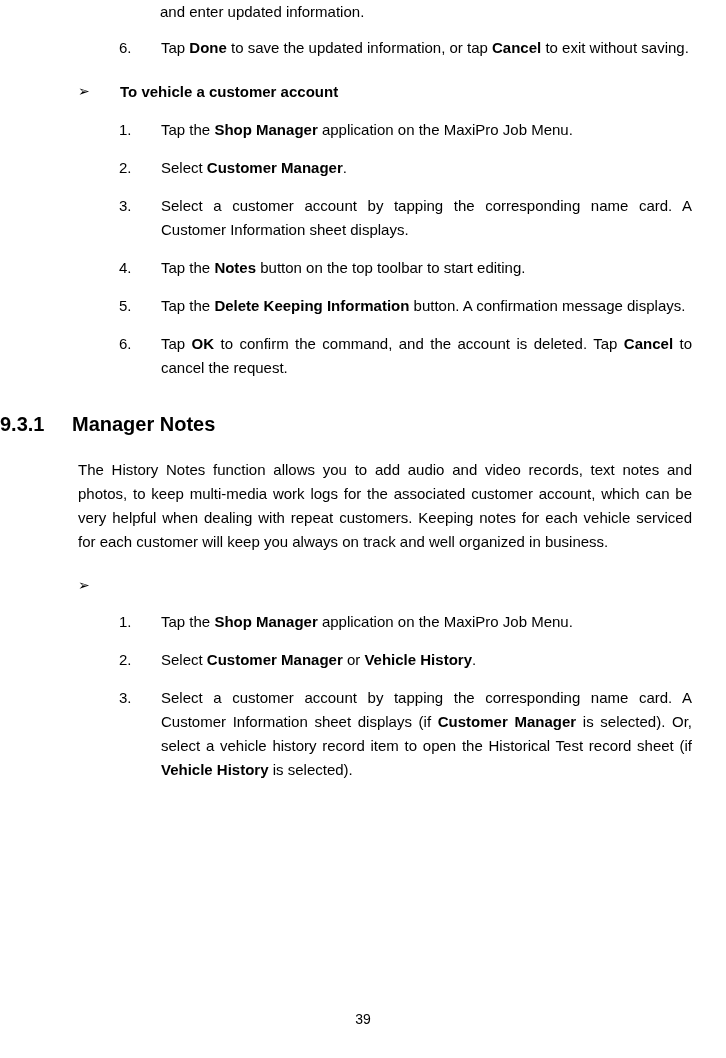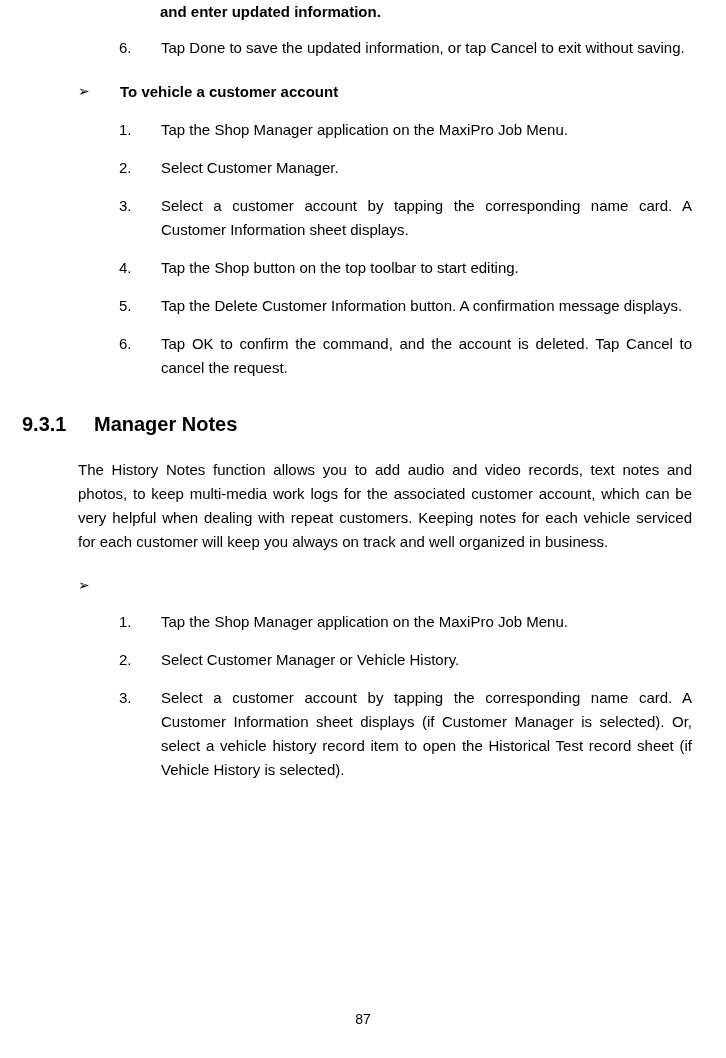"and enter updated information." .truncated { font-weight: bold -> none }
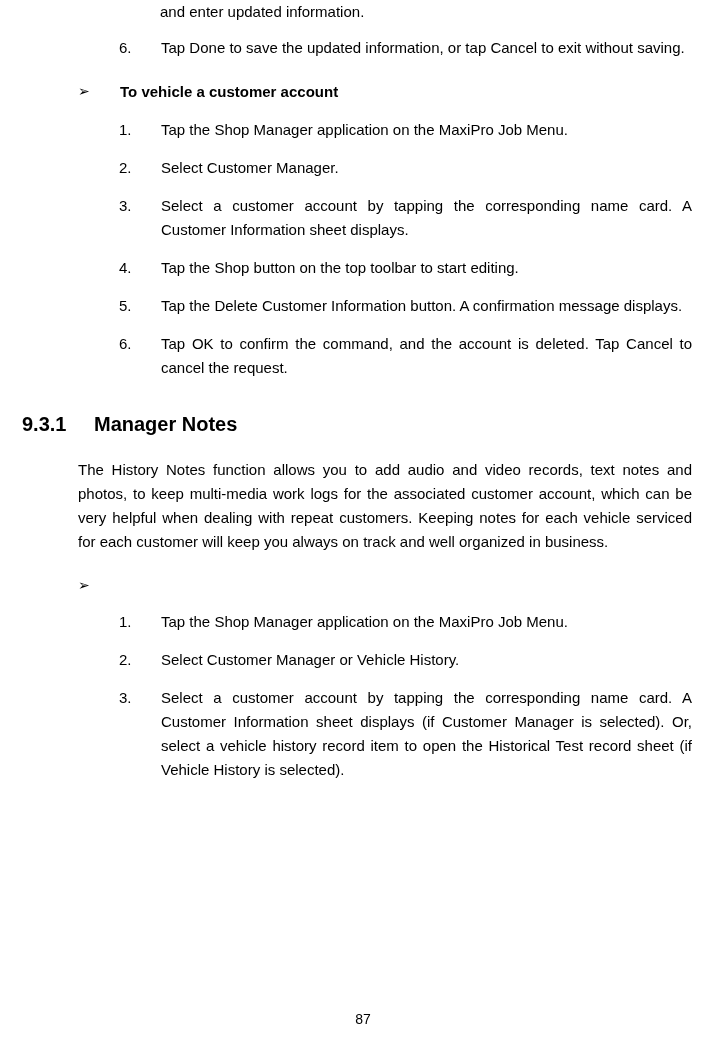"Done" .bold { font-weight: normal -> bold }
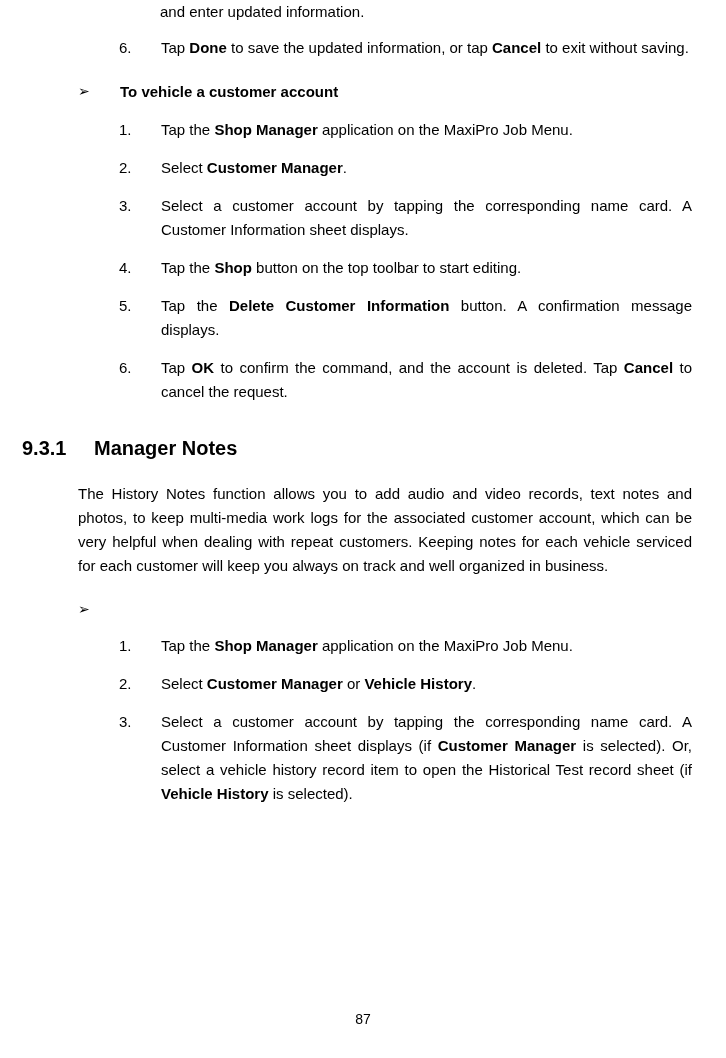"Shop" span.bold { text: Shop -> Notes }
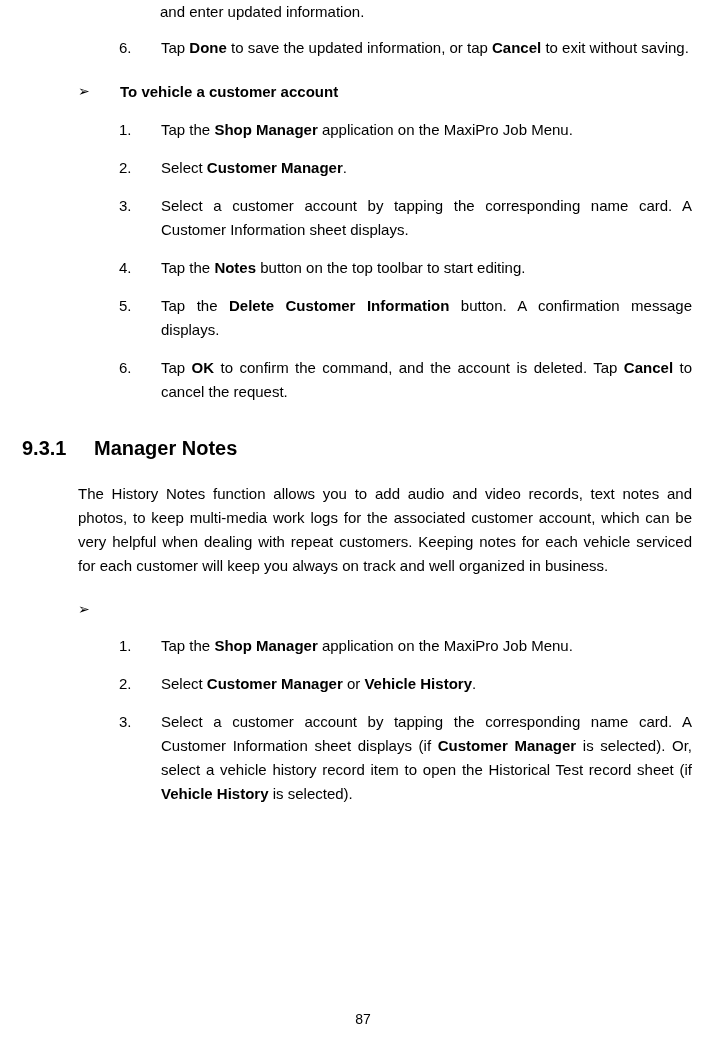"Delete Customer Information" span.bold { text: Customer -> Keeping }
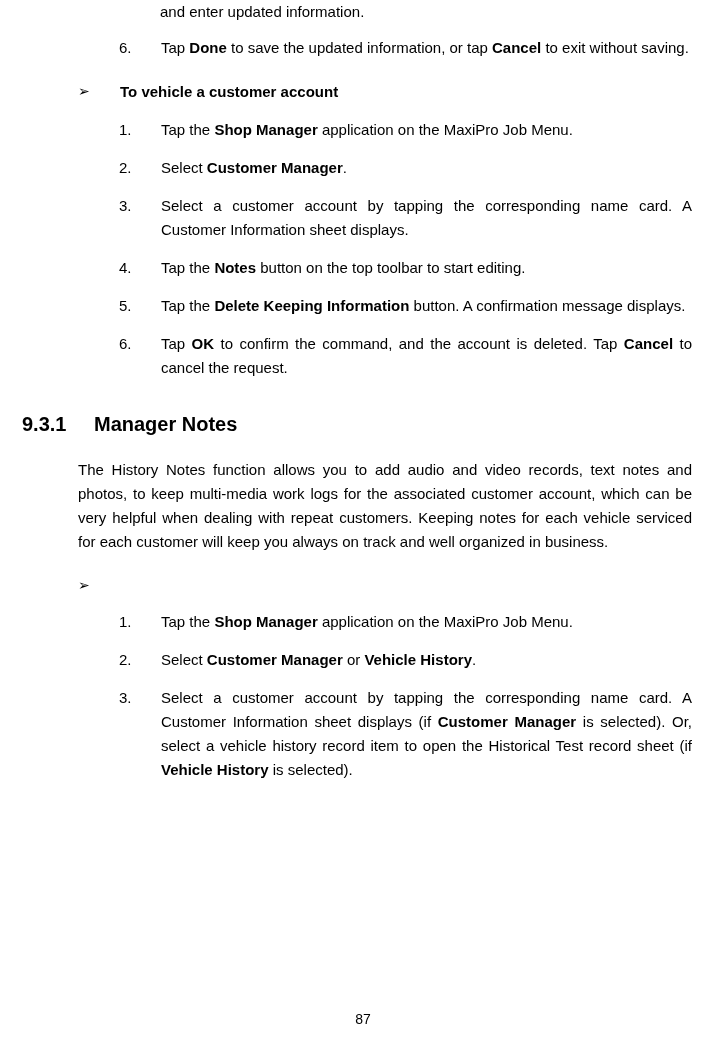"9.3.1" .section-heading { margin-left: 22px -> 0 }
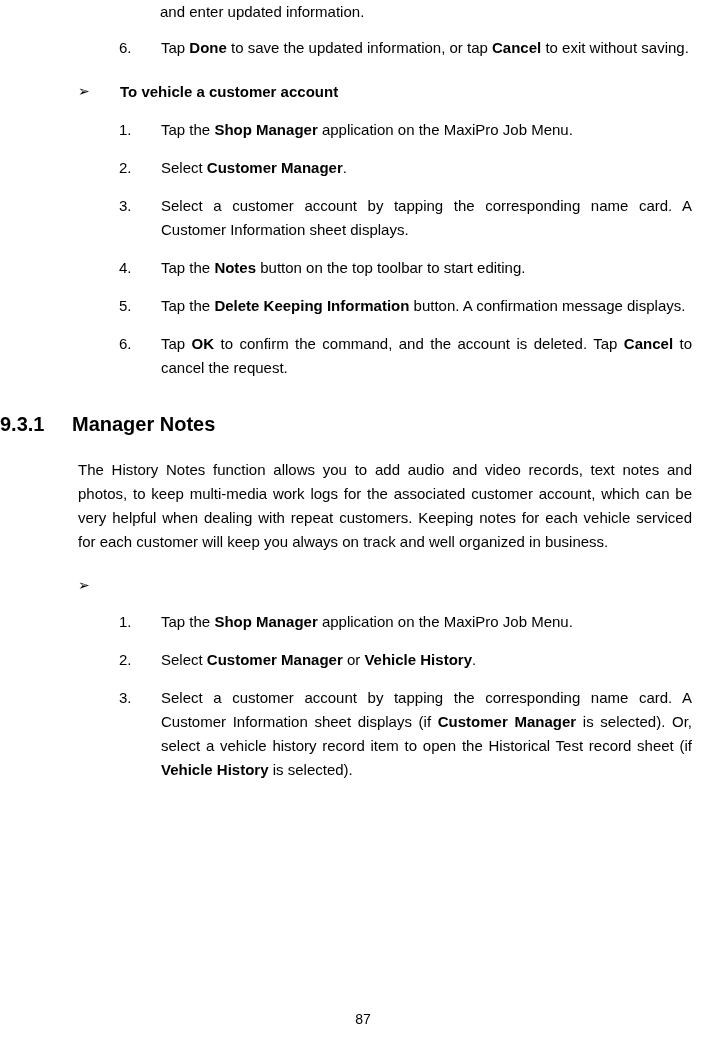"87" div.page-num { text: 87 -> 39 }
